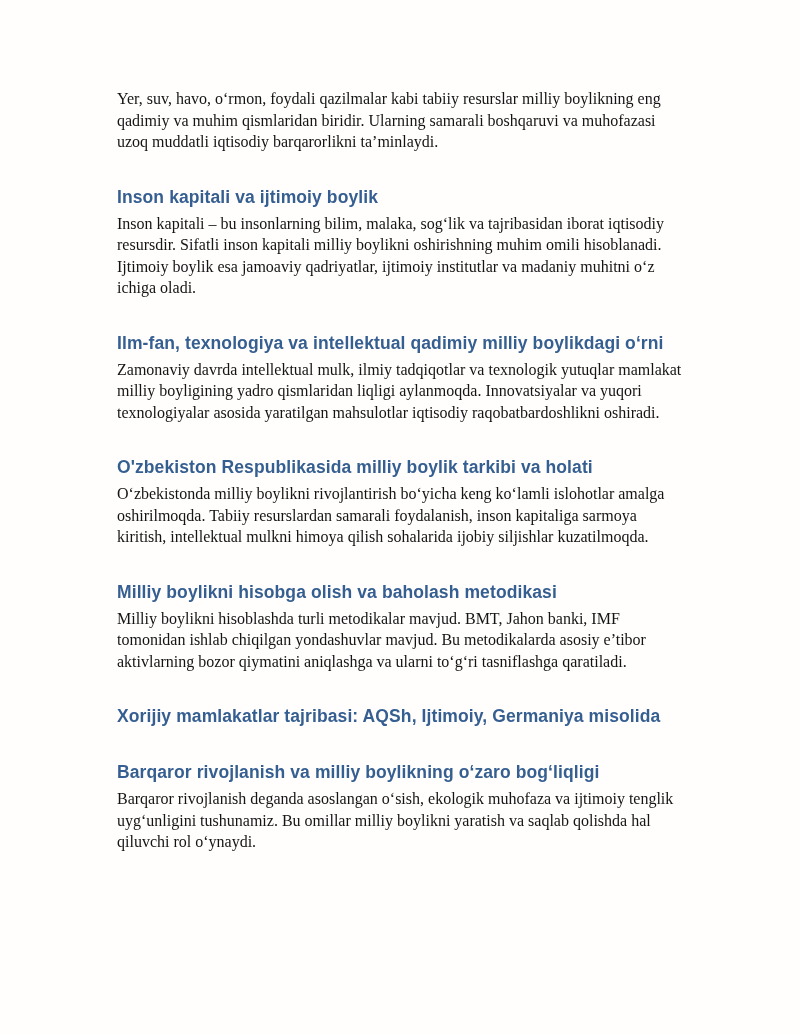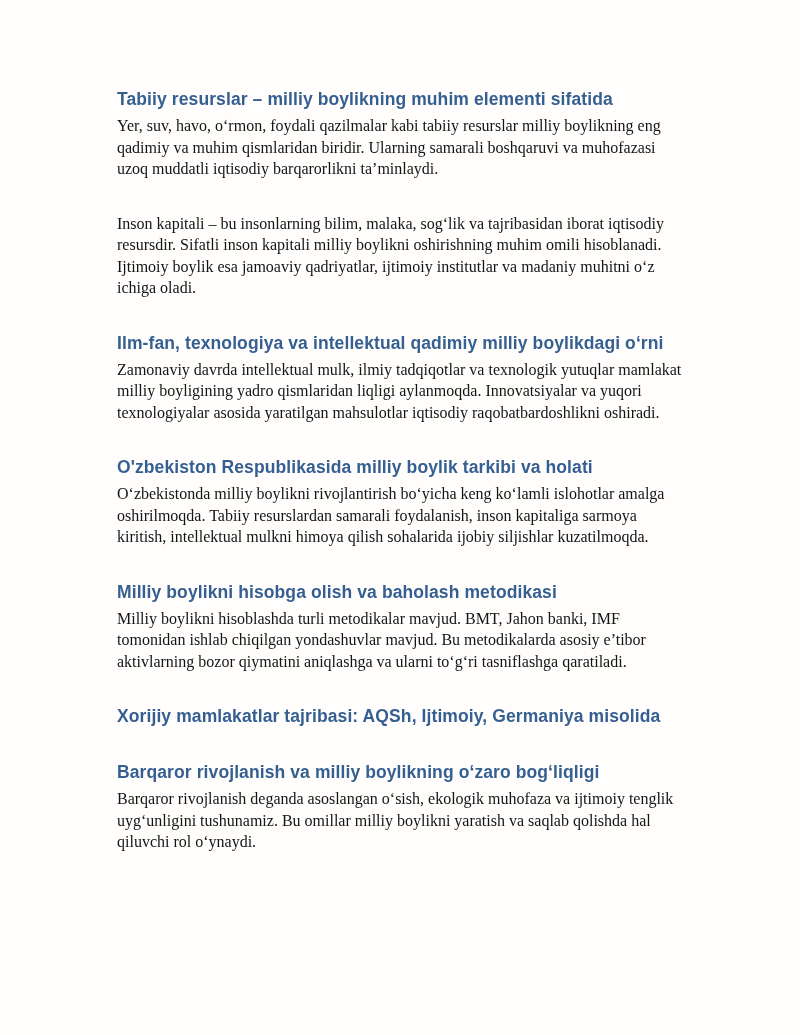"Tabiiy resurslar – milliy boylikning" h2 { html: <h2>Tabiiy resurslar – milliy boylikning muhim elementi sifatida</h2> -> none }
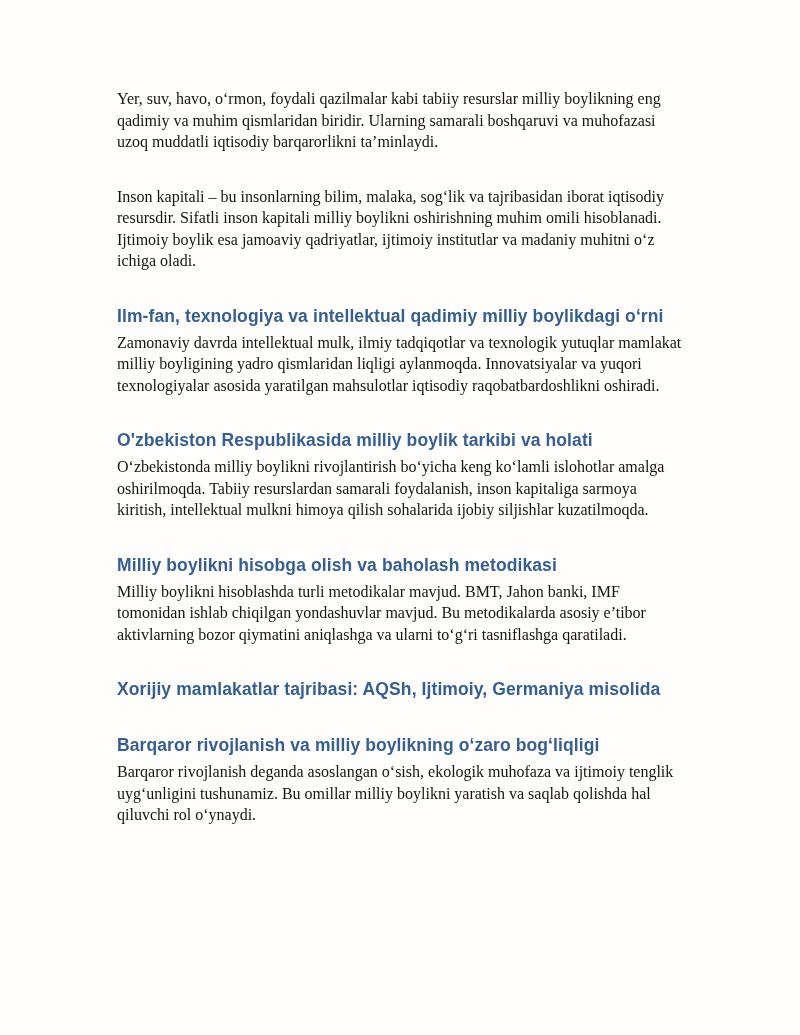"Inson kapitali va ijtimoiy boylik" h2 { html: none -> <h2>Inson kapitali va ijtimoiy boylik</h2> }
